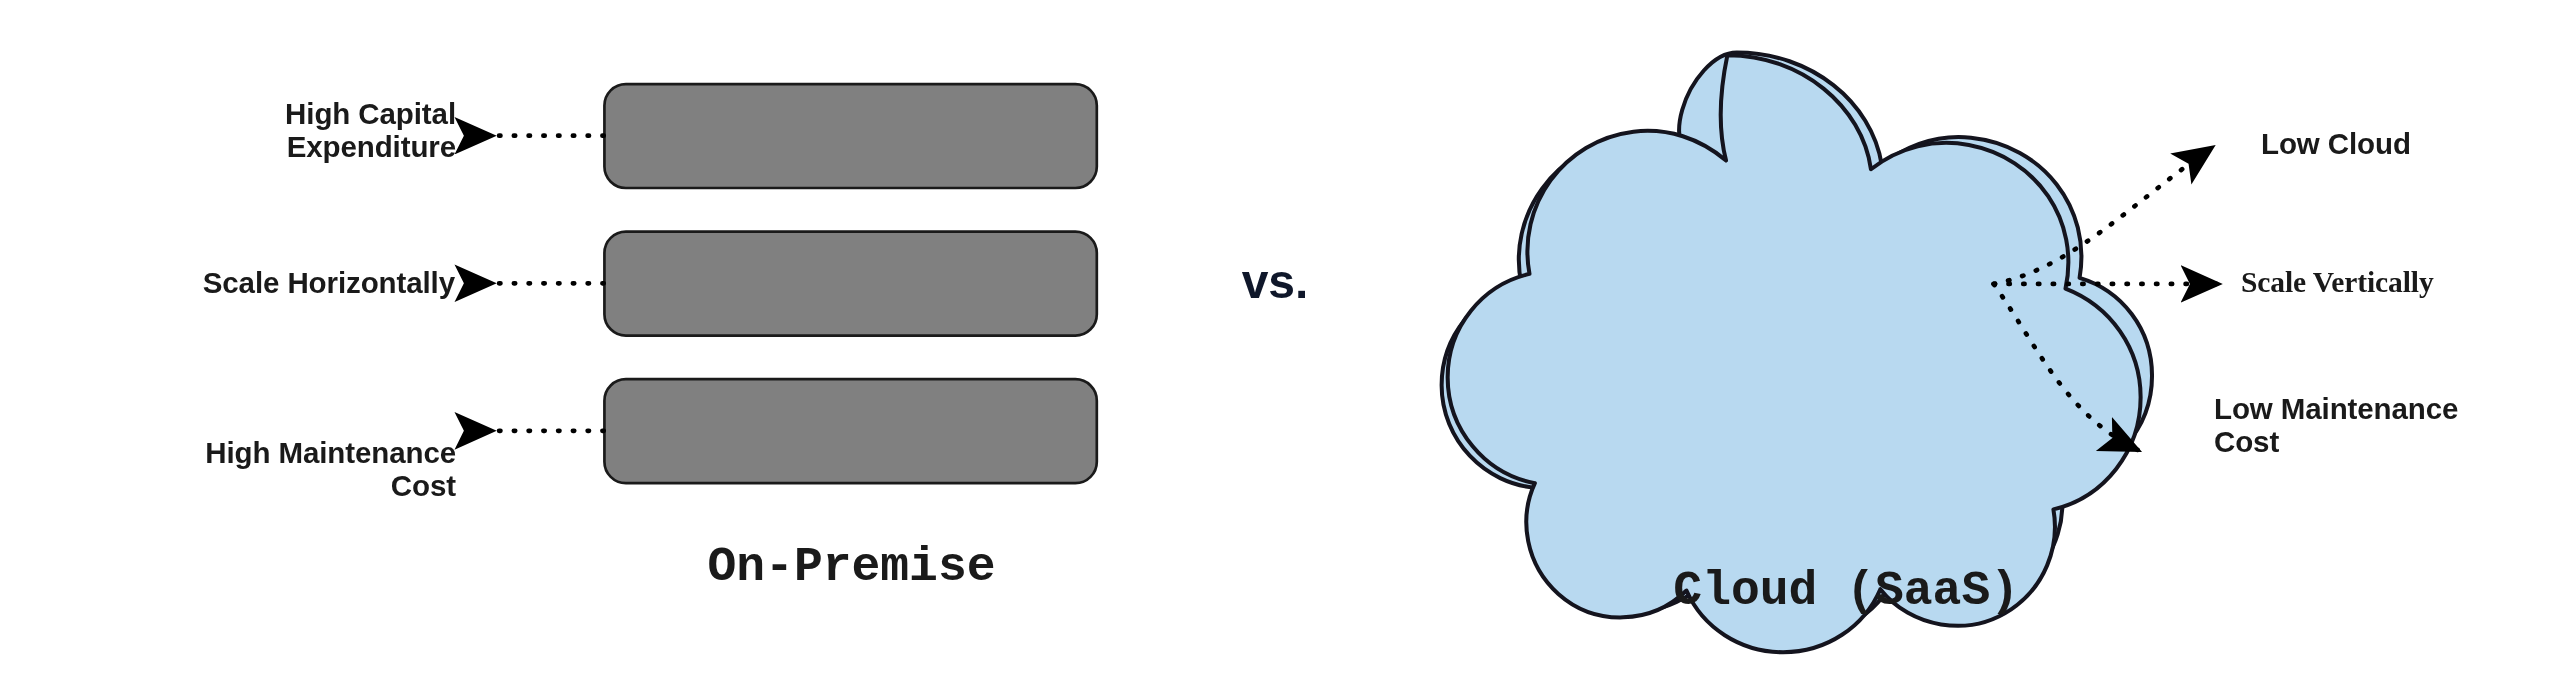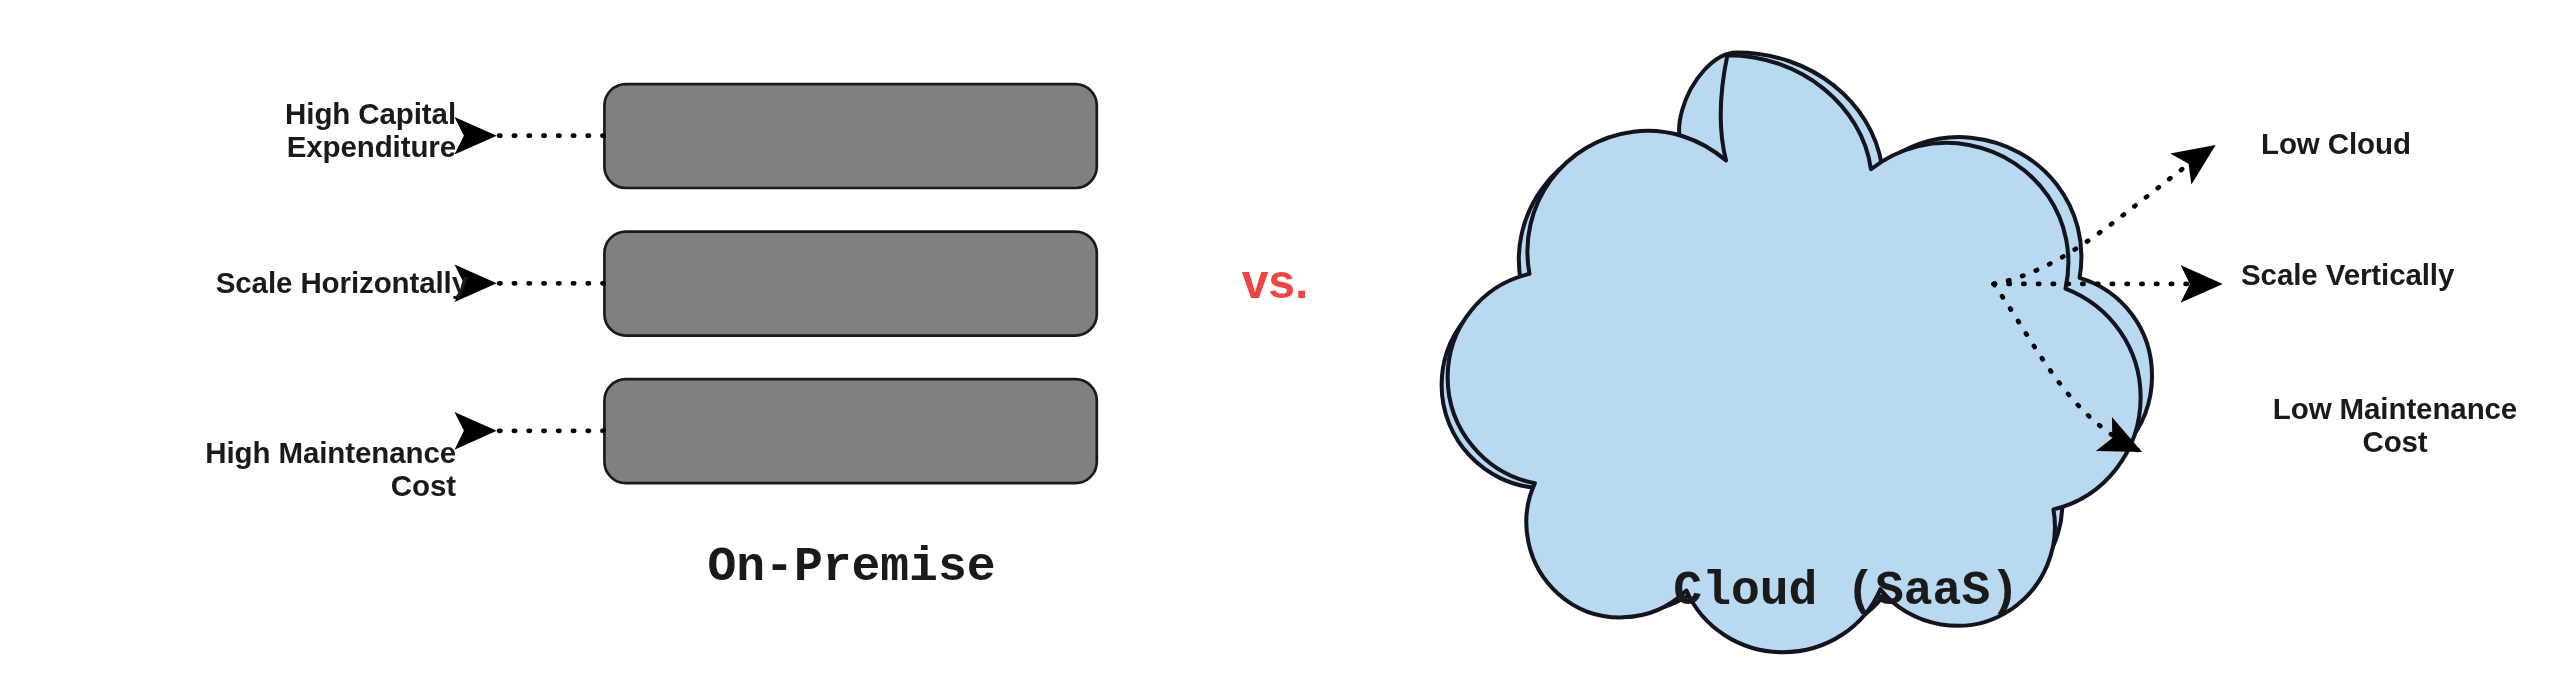"Scale Horizontally" div.label { left: 52px -> 39px }
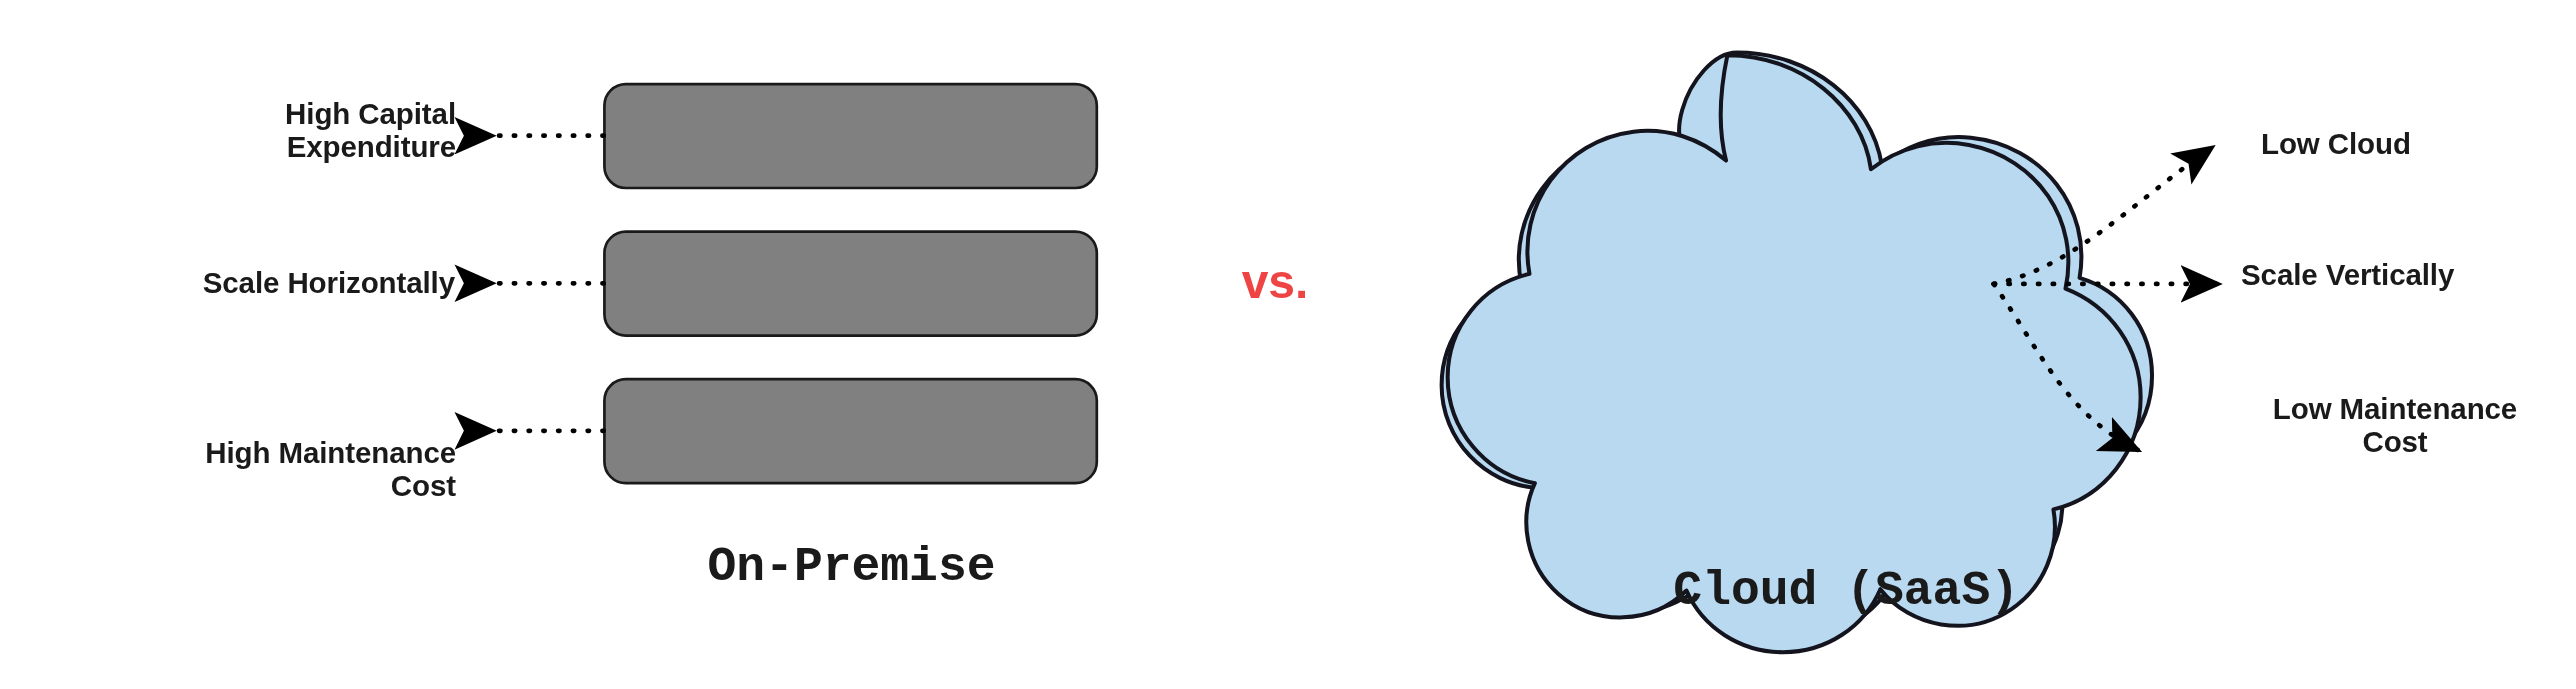"vs." .vs-label { color: #ef4444 -> #0f172a }
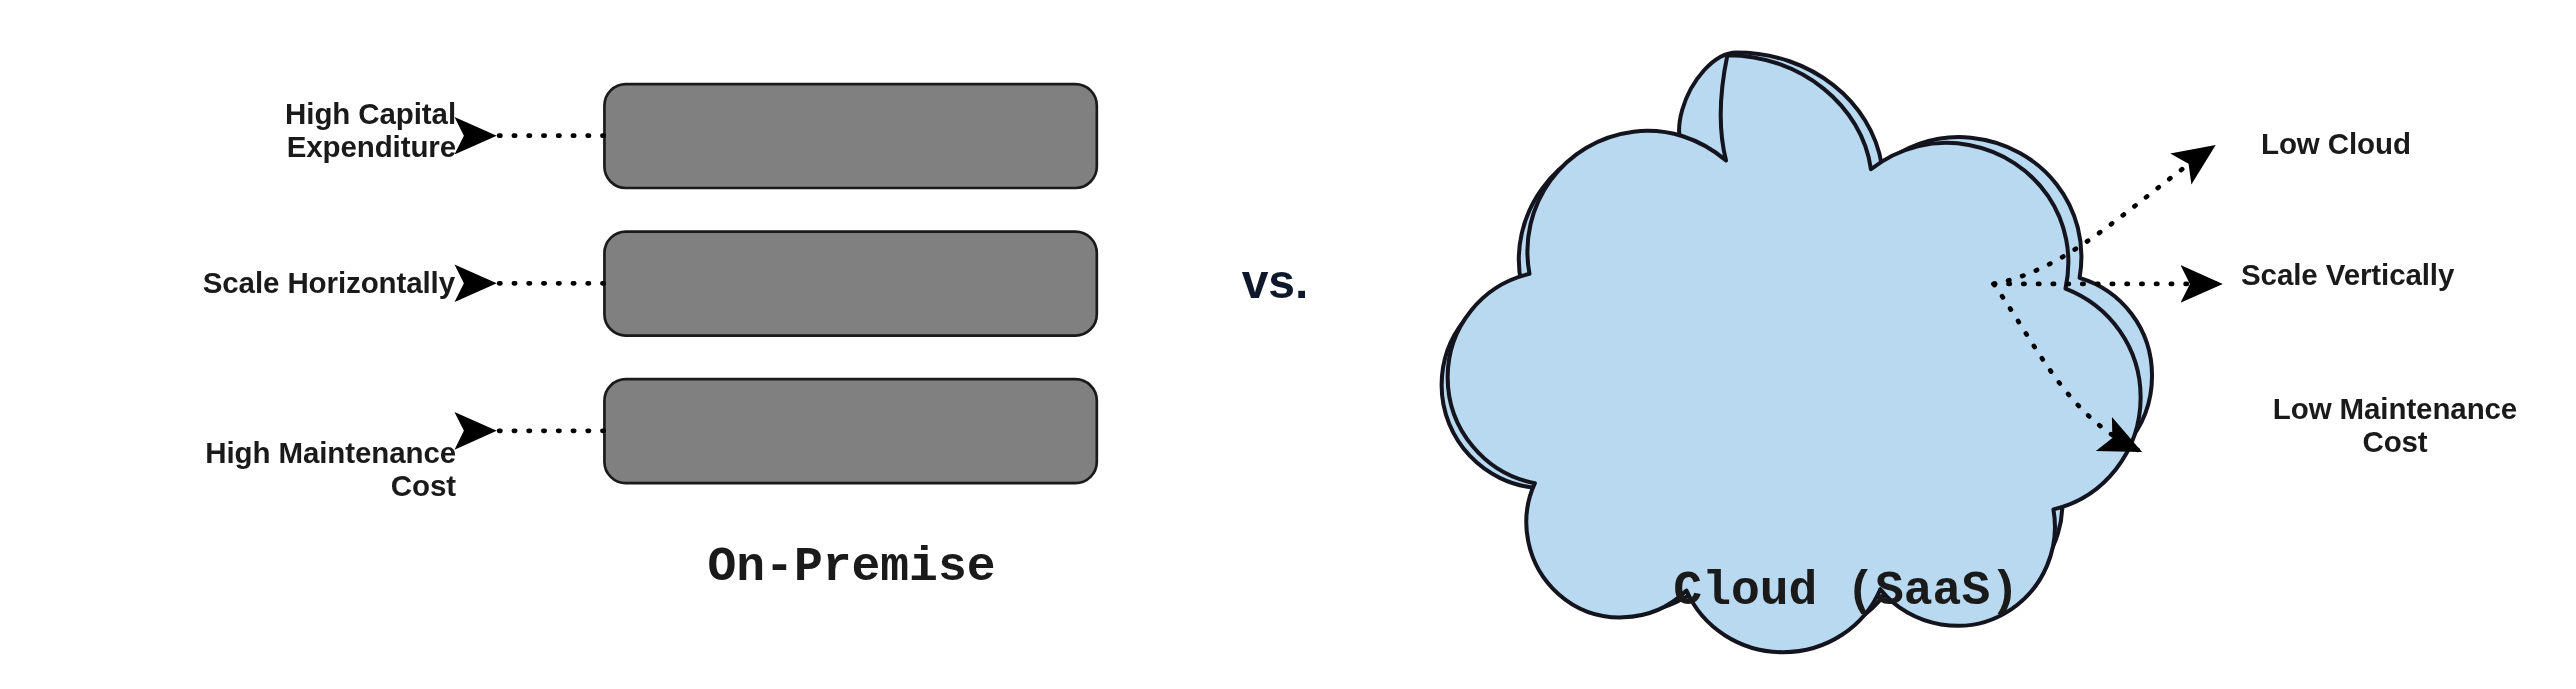"Scale Vertically" div.label { font-family: none -> Liberation Serif, serif; top: 258px -> 266px }
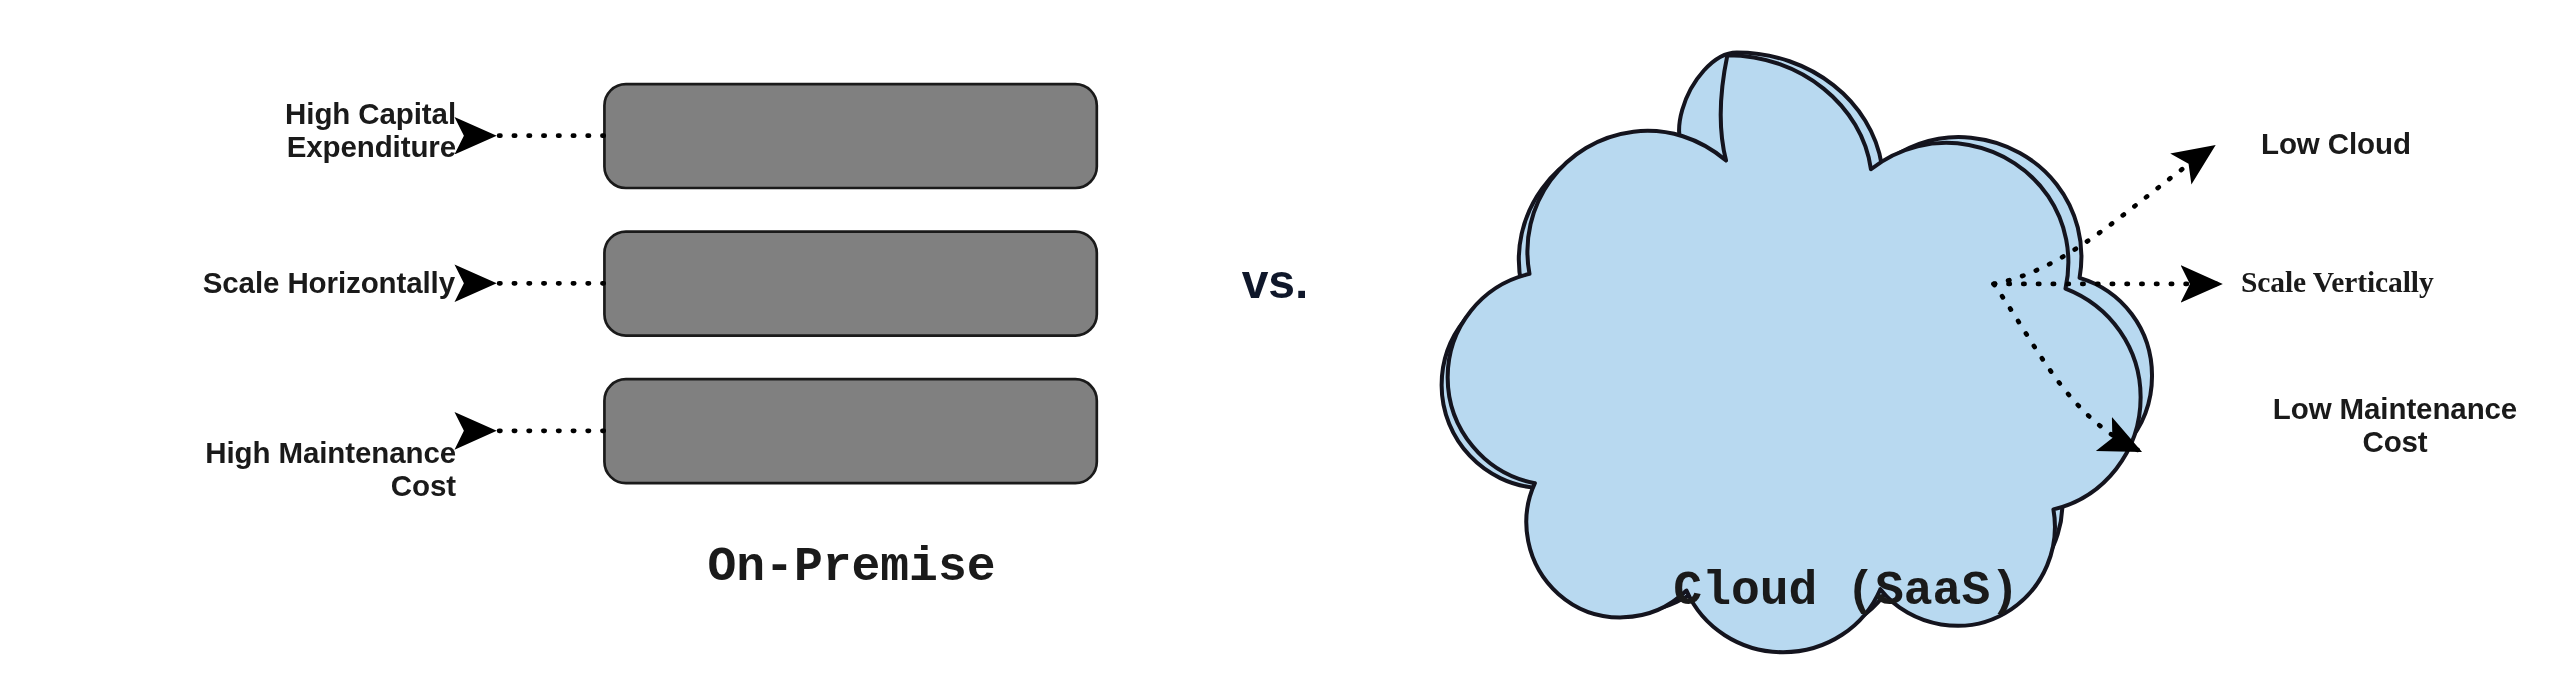"Low Maintenance" .label-right.two-line { text-align: center -> none }
